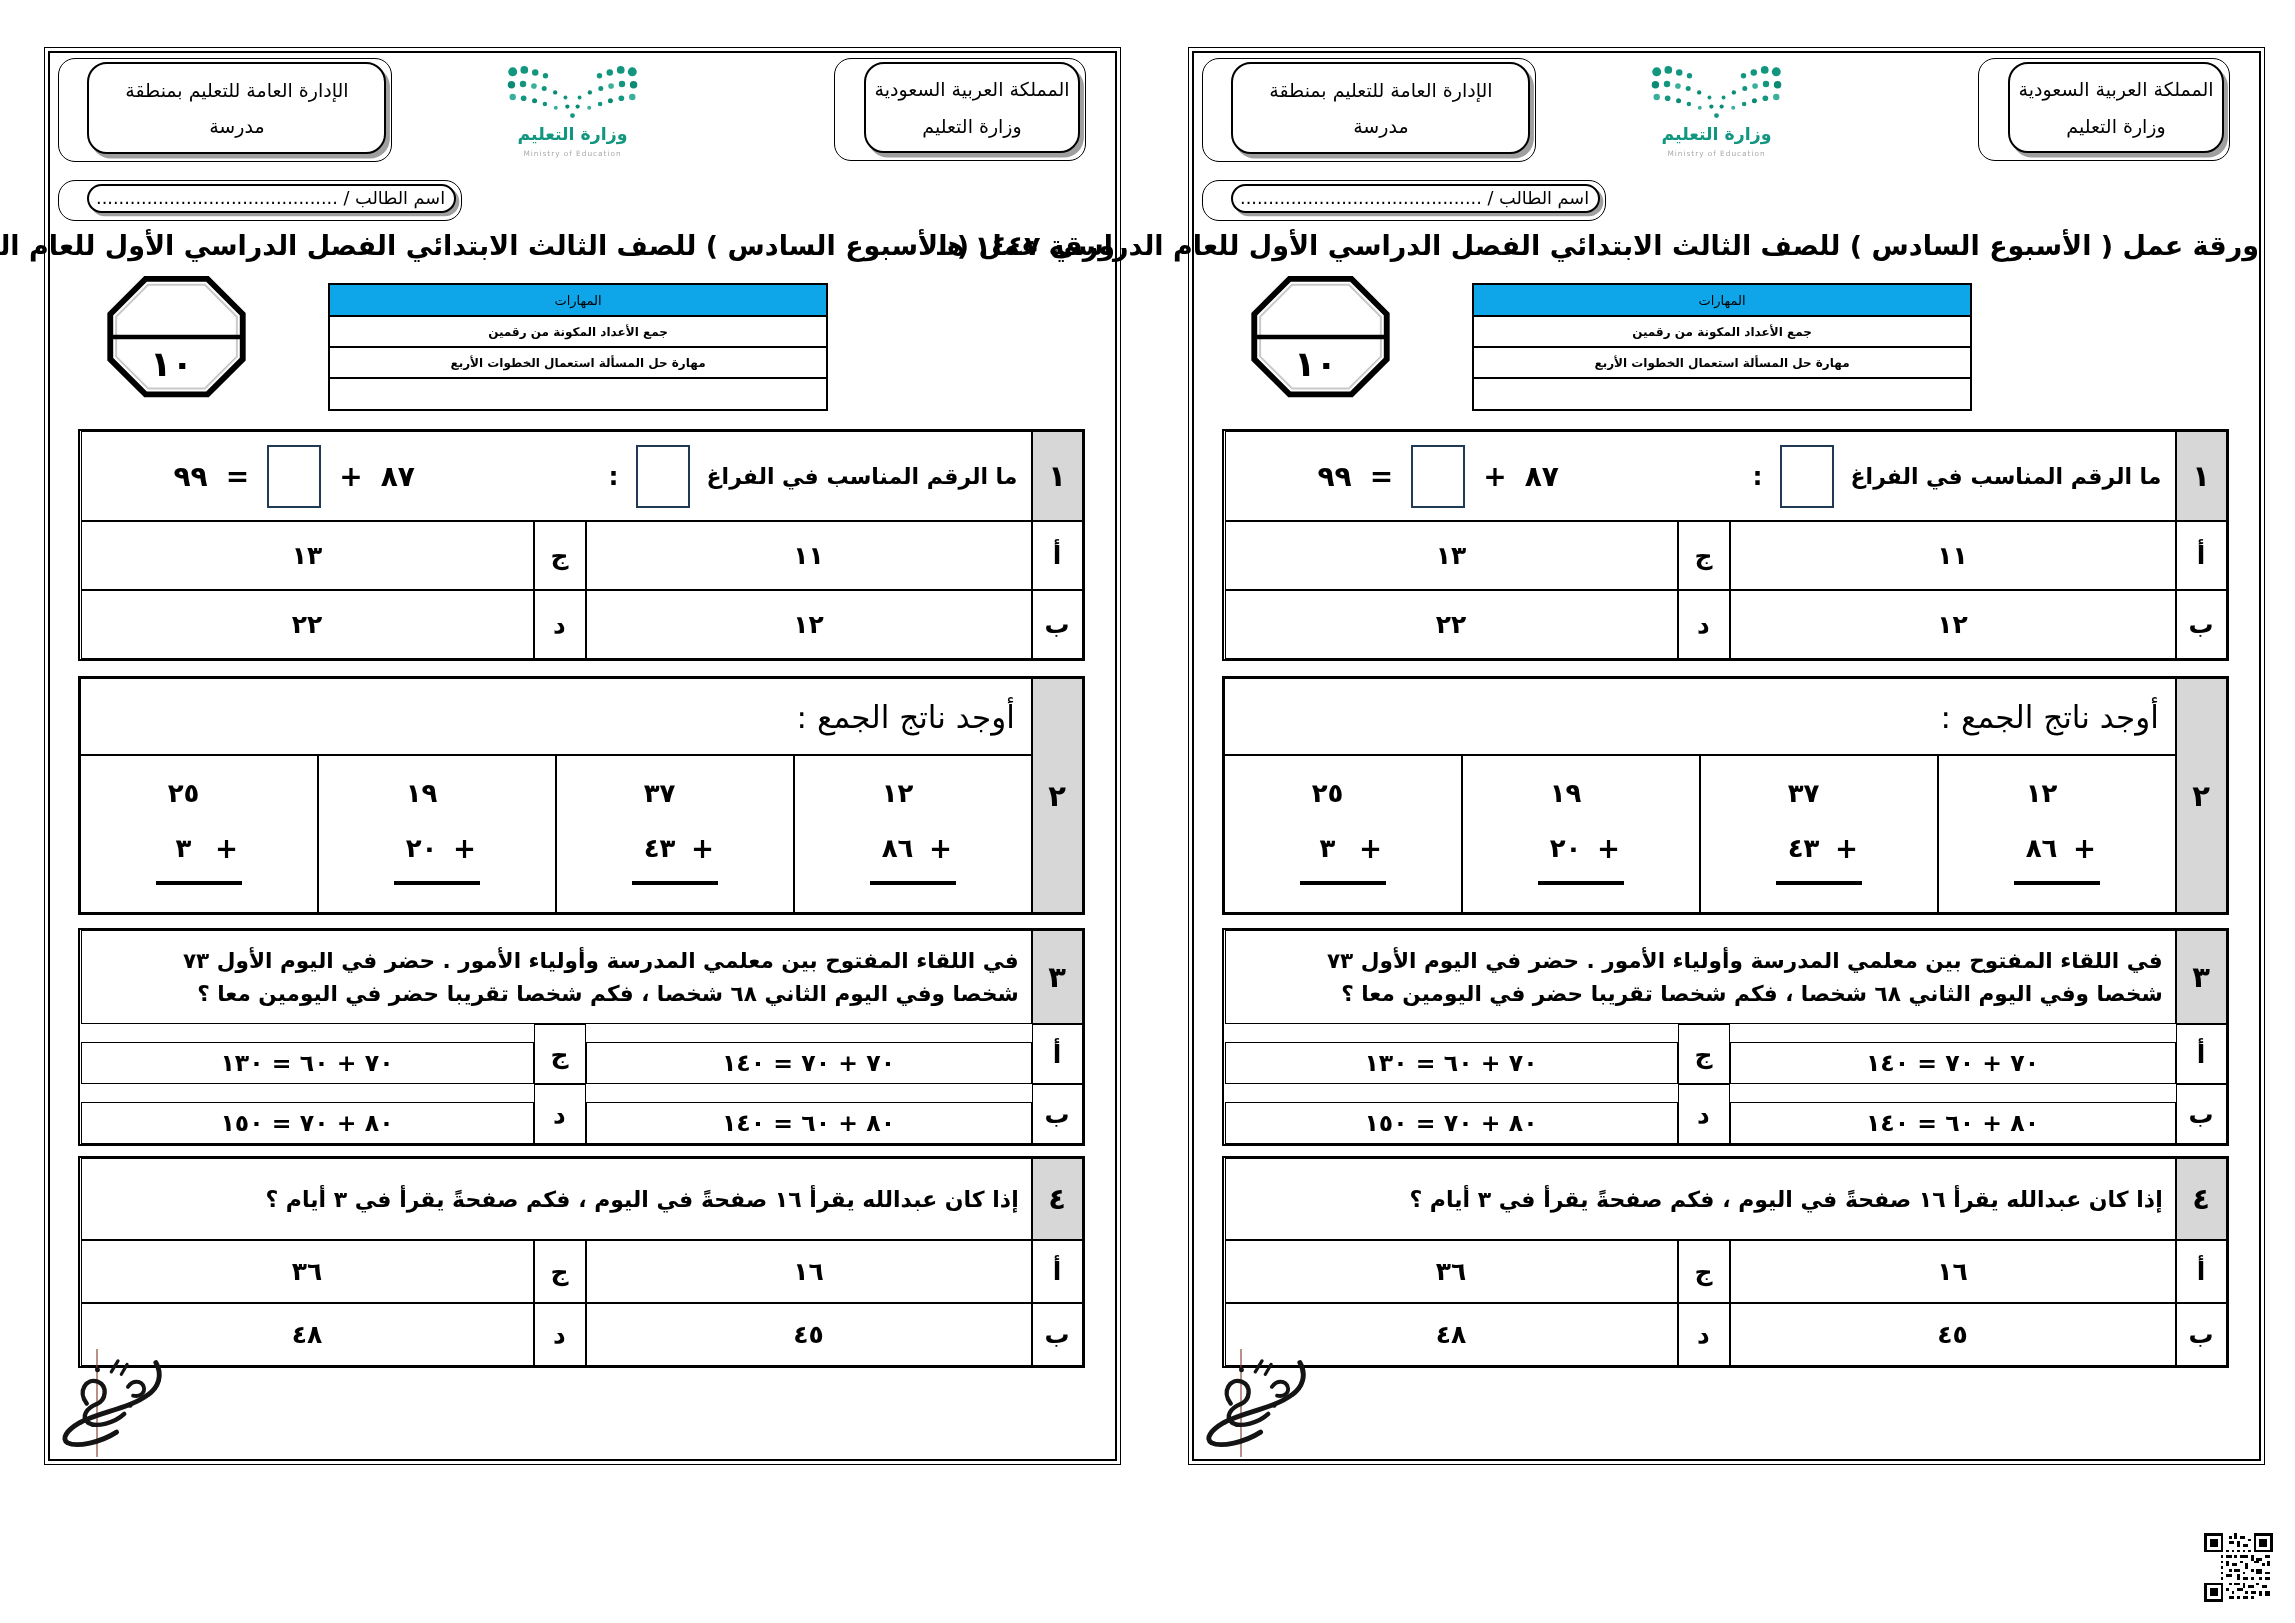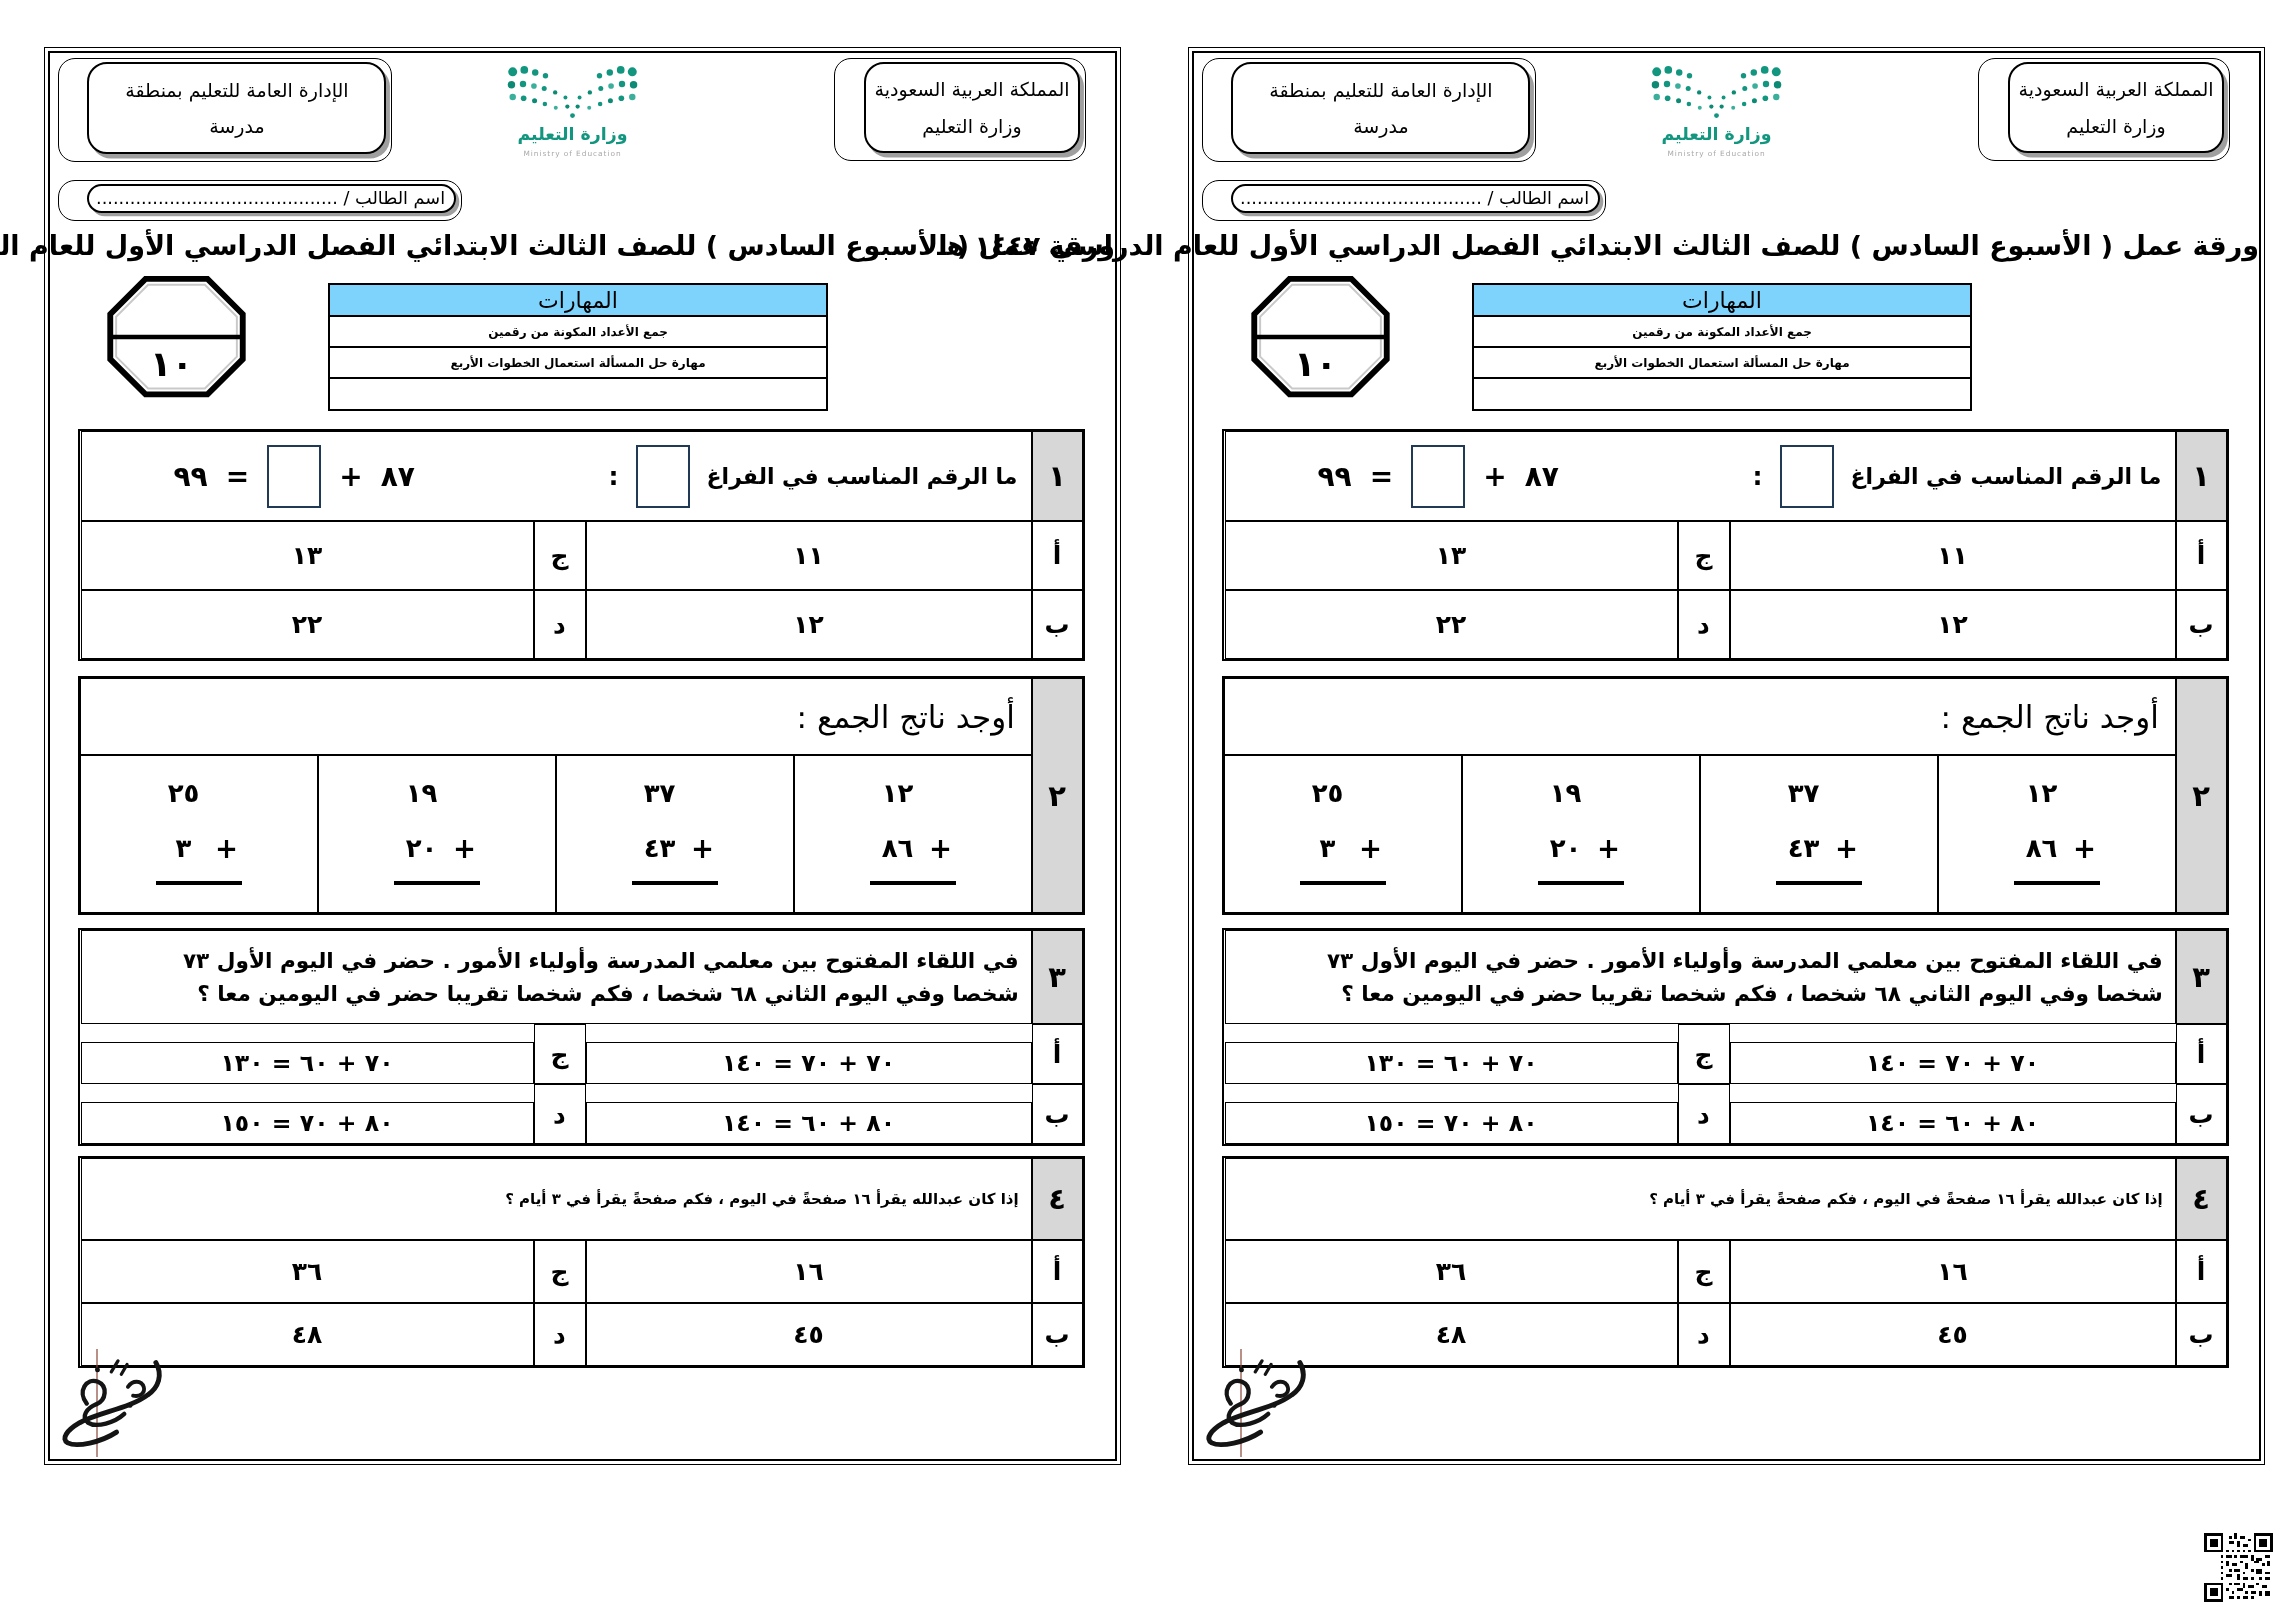"المهارات" .skills .sh { background: #7dd3fc -> #0ea5e9; font-size: 22px -> 13px }
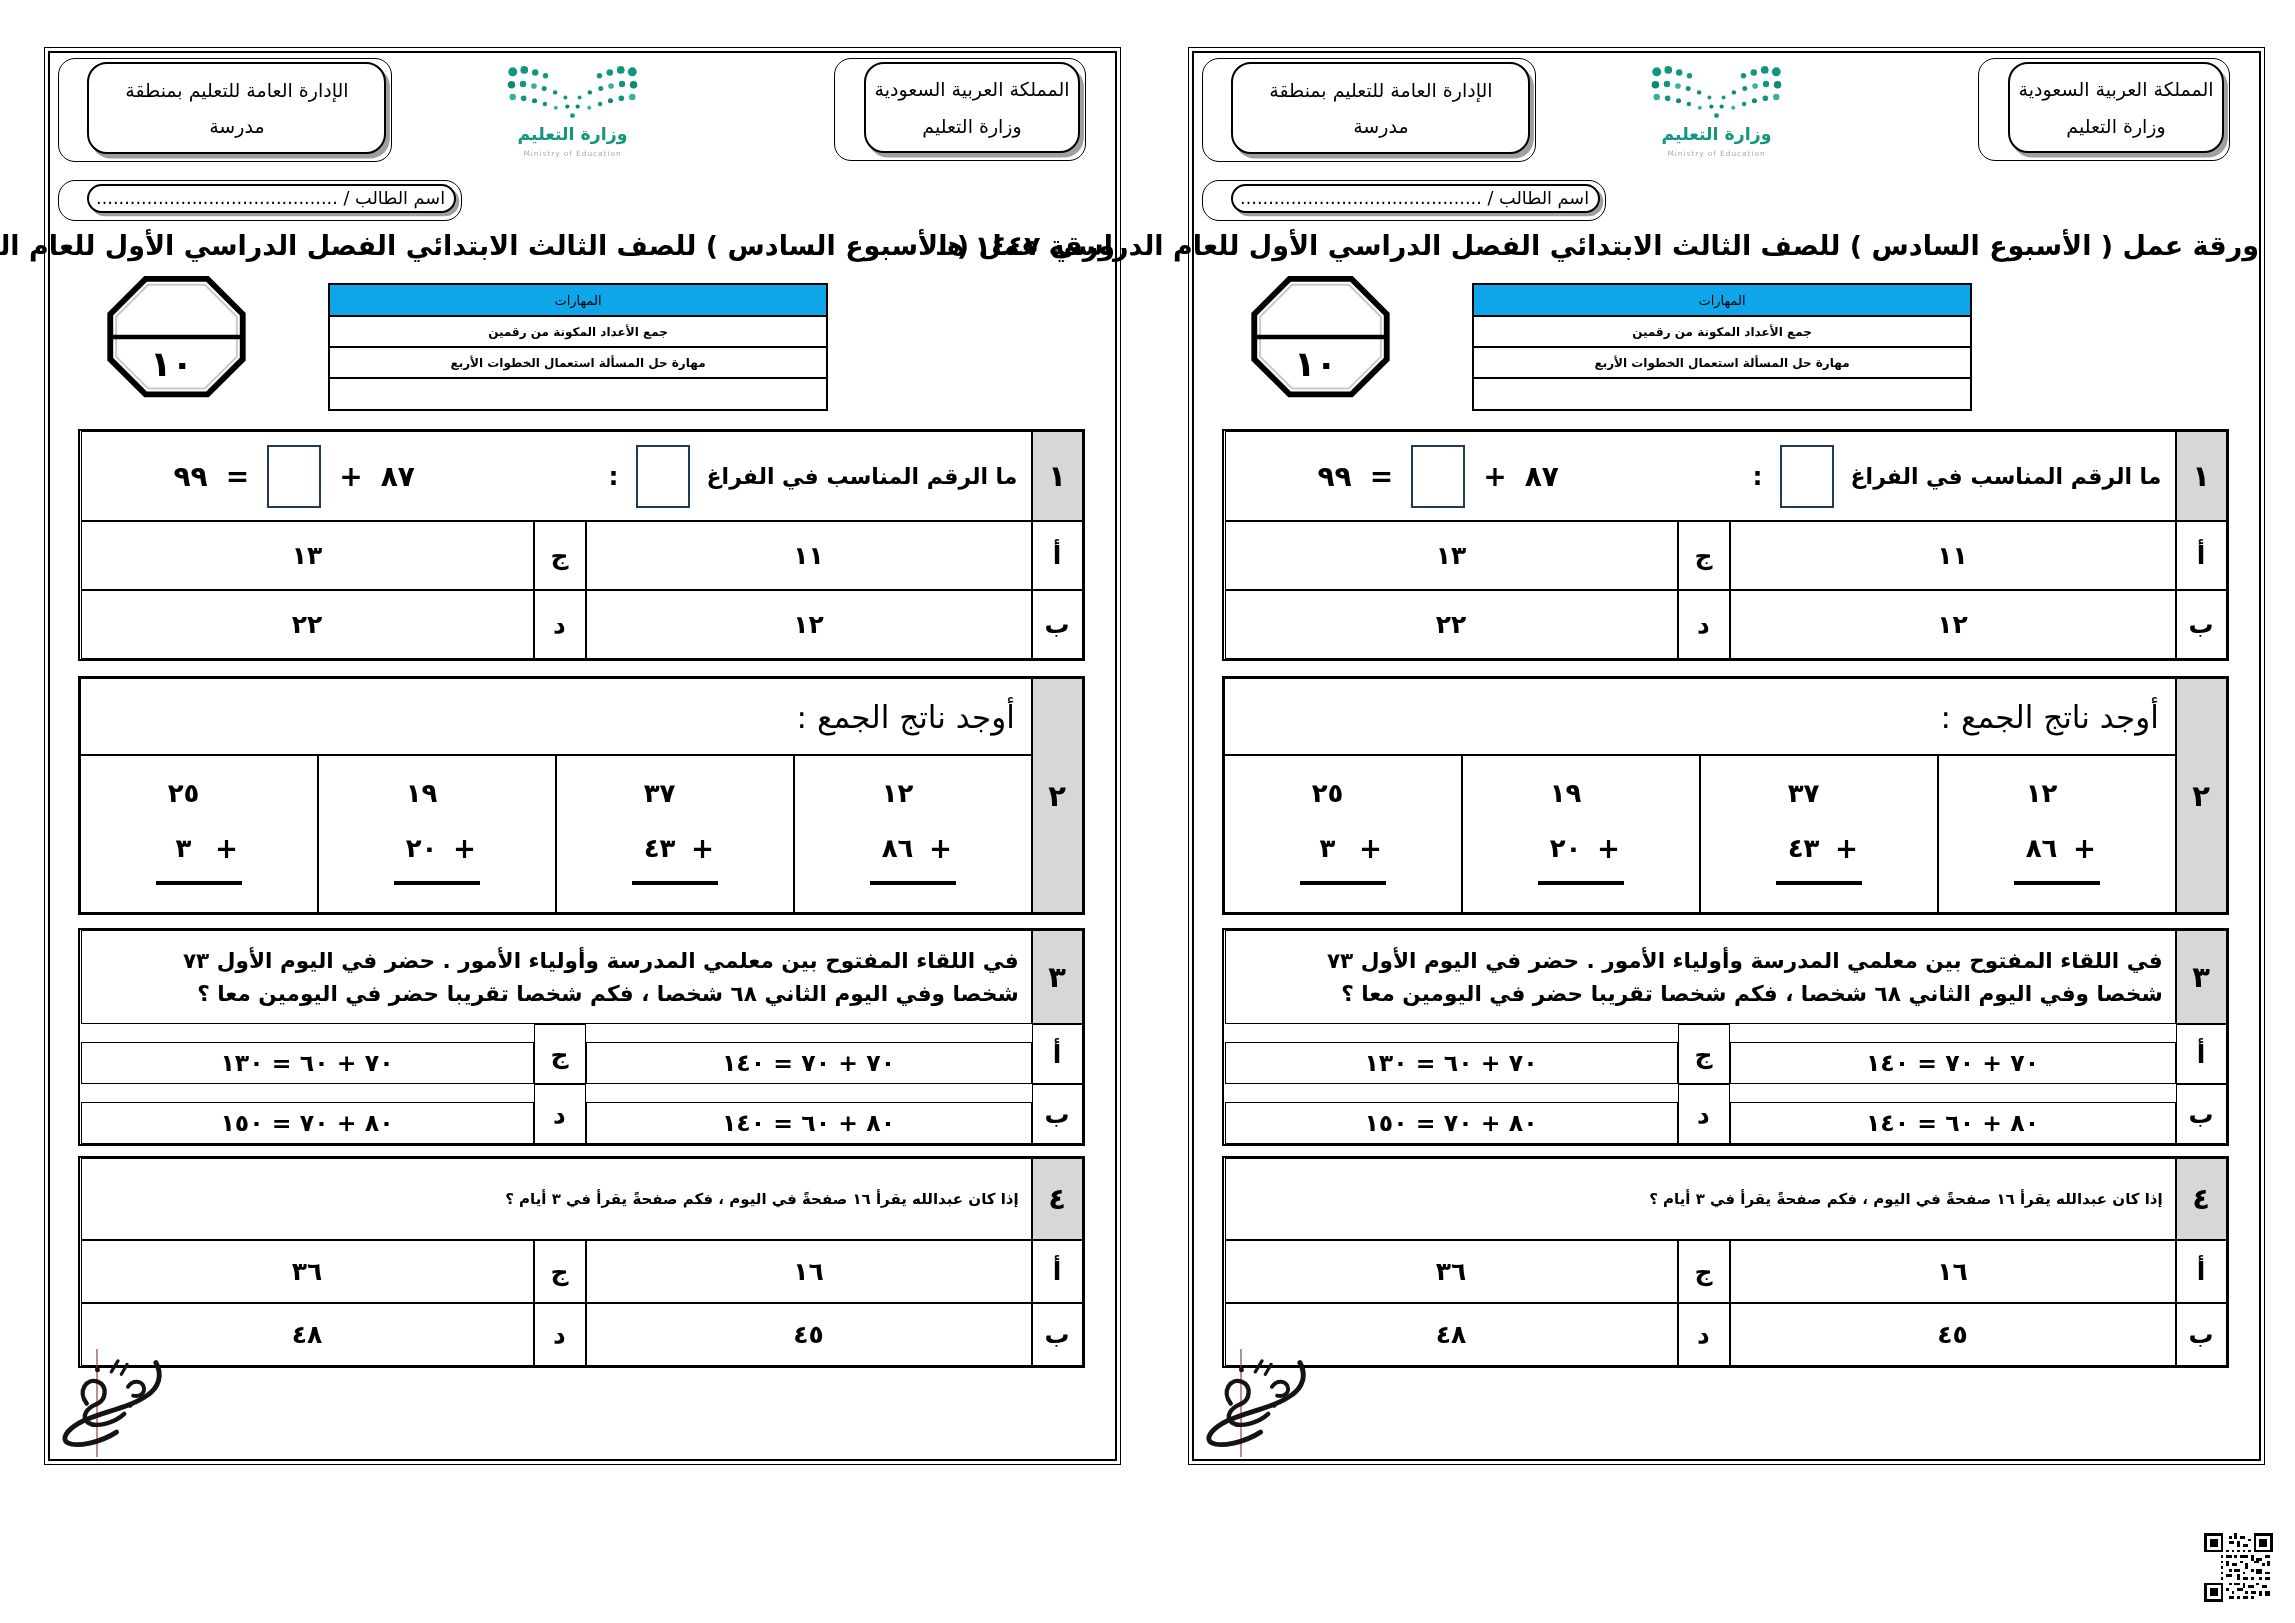"إذا كان عبدالله يقرأ ١٦" .q4row { font-size: 15px -> 22px }
